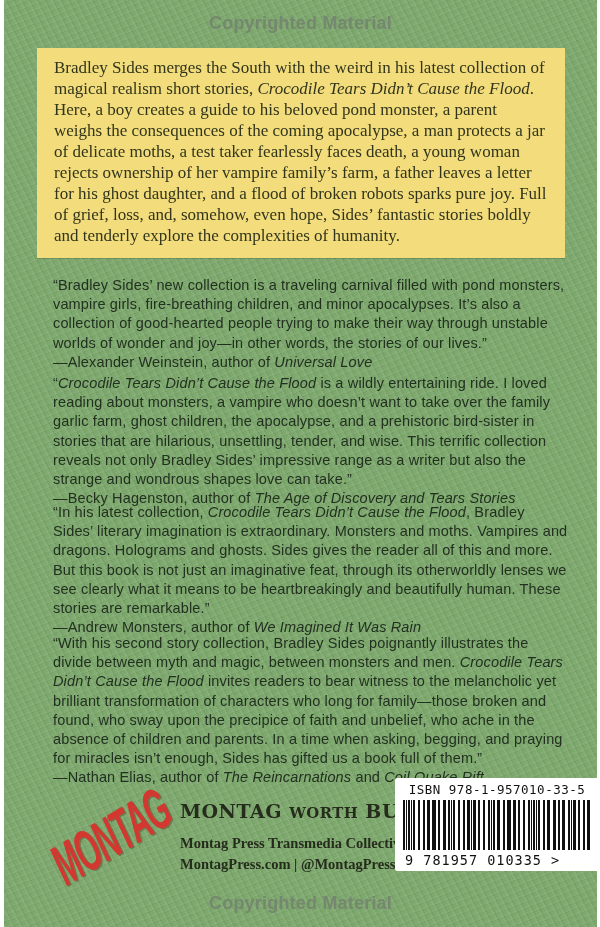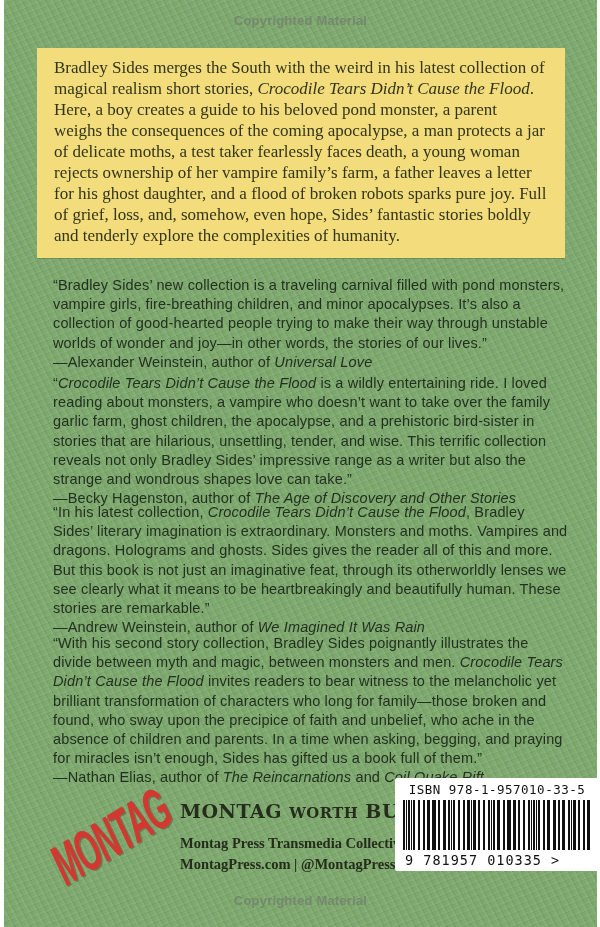"Copyrighted Material" .copyright { font-size: 13px -> 18px }
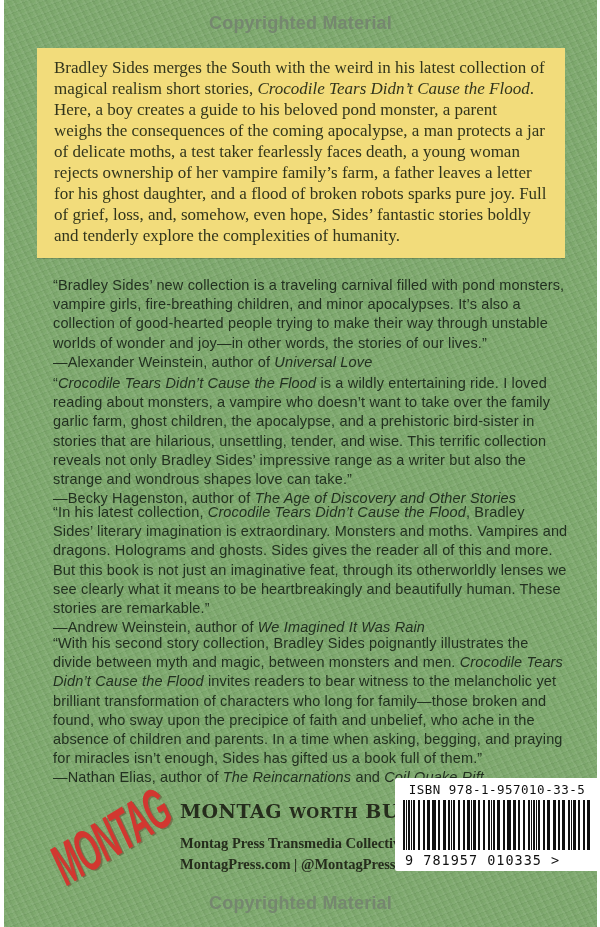"The Age of Discovery and" span.it { text: Other -> Tears }
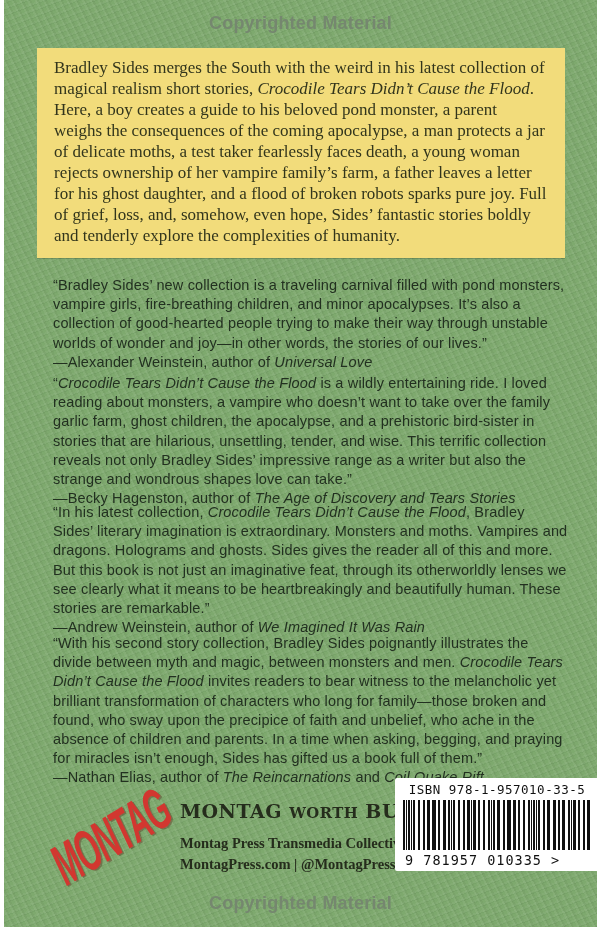"—Andrew Weinstein, author of" span { text: Weinstein -> Monsters }
